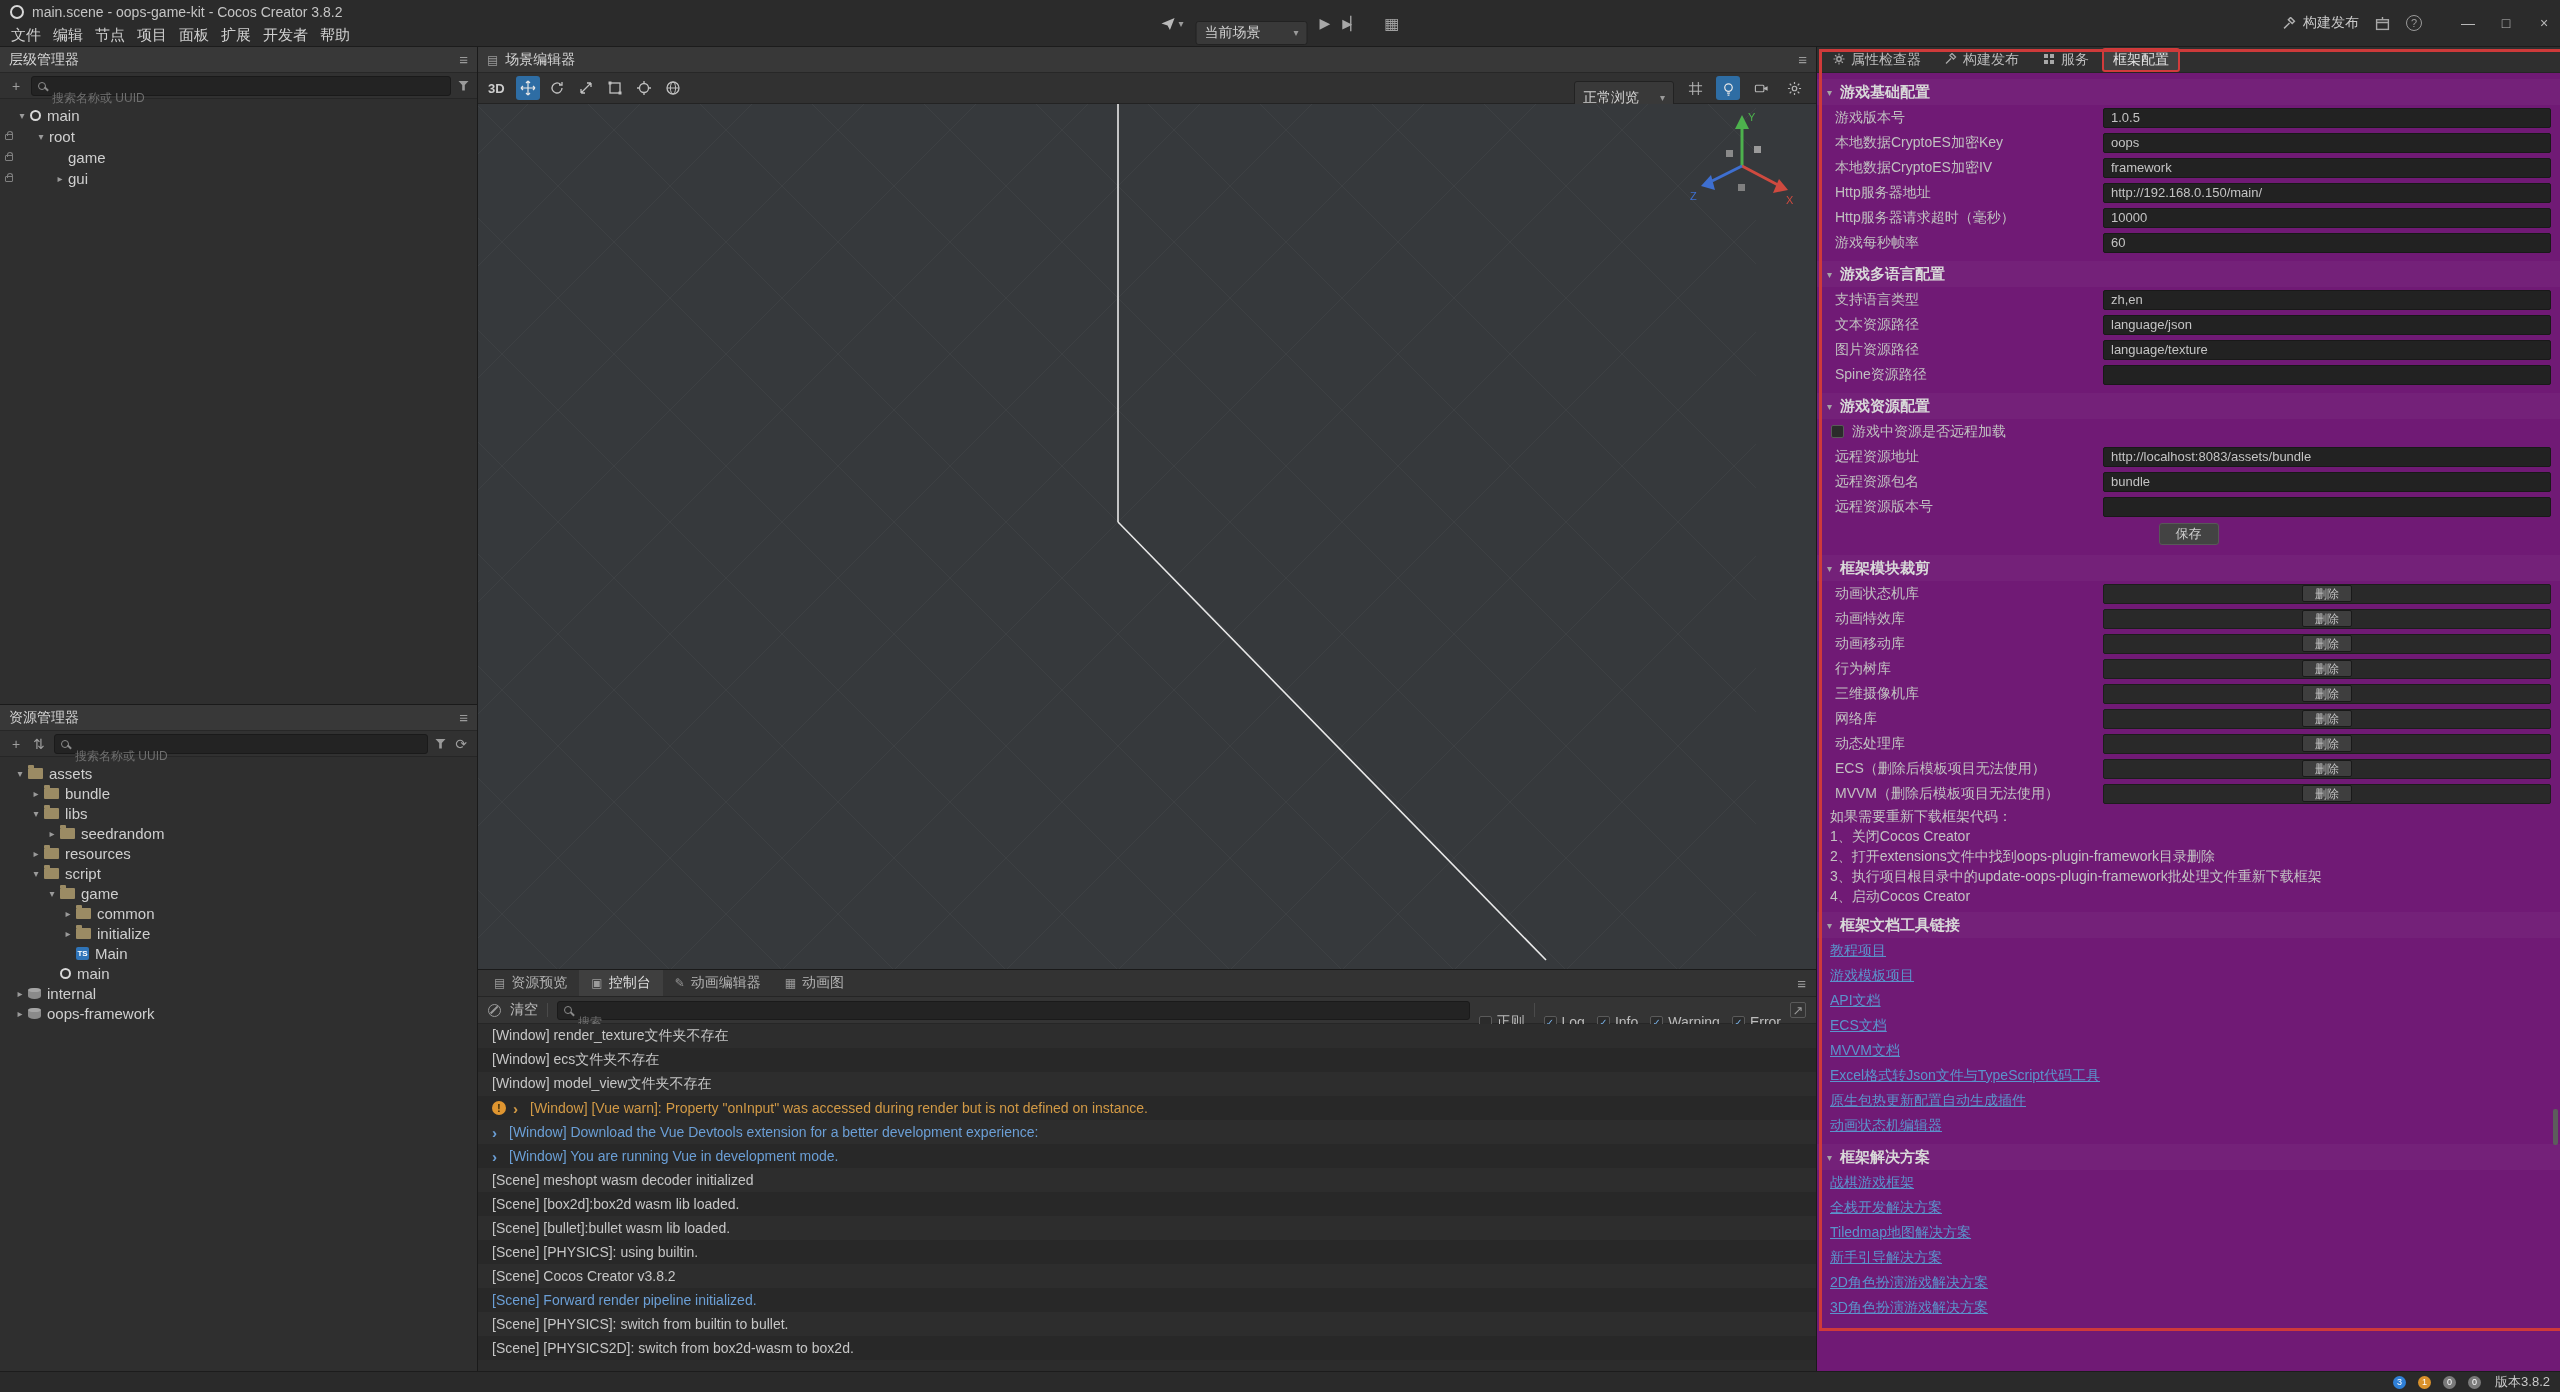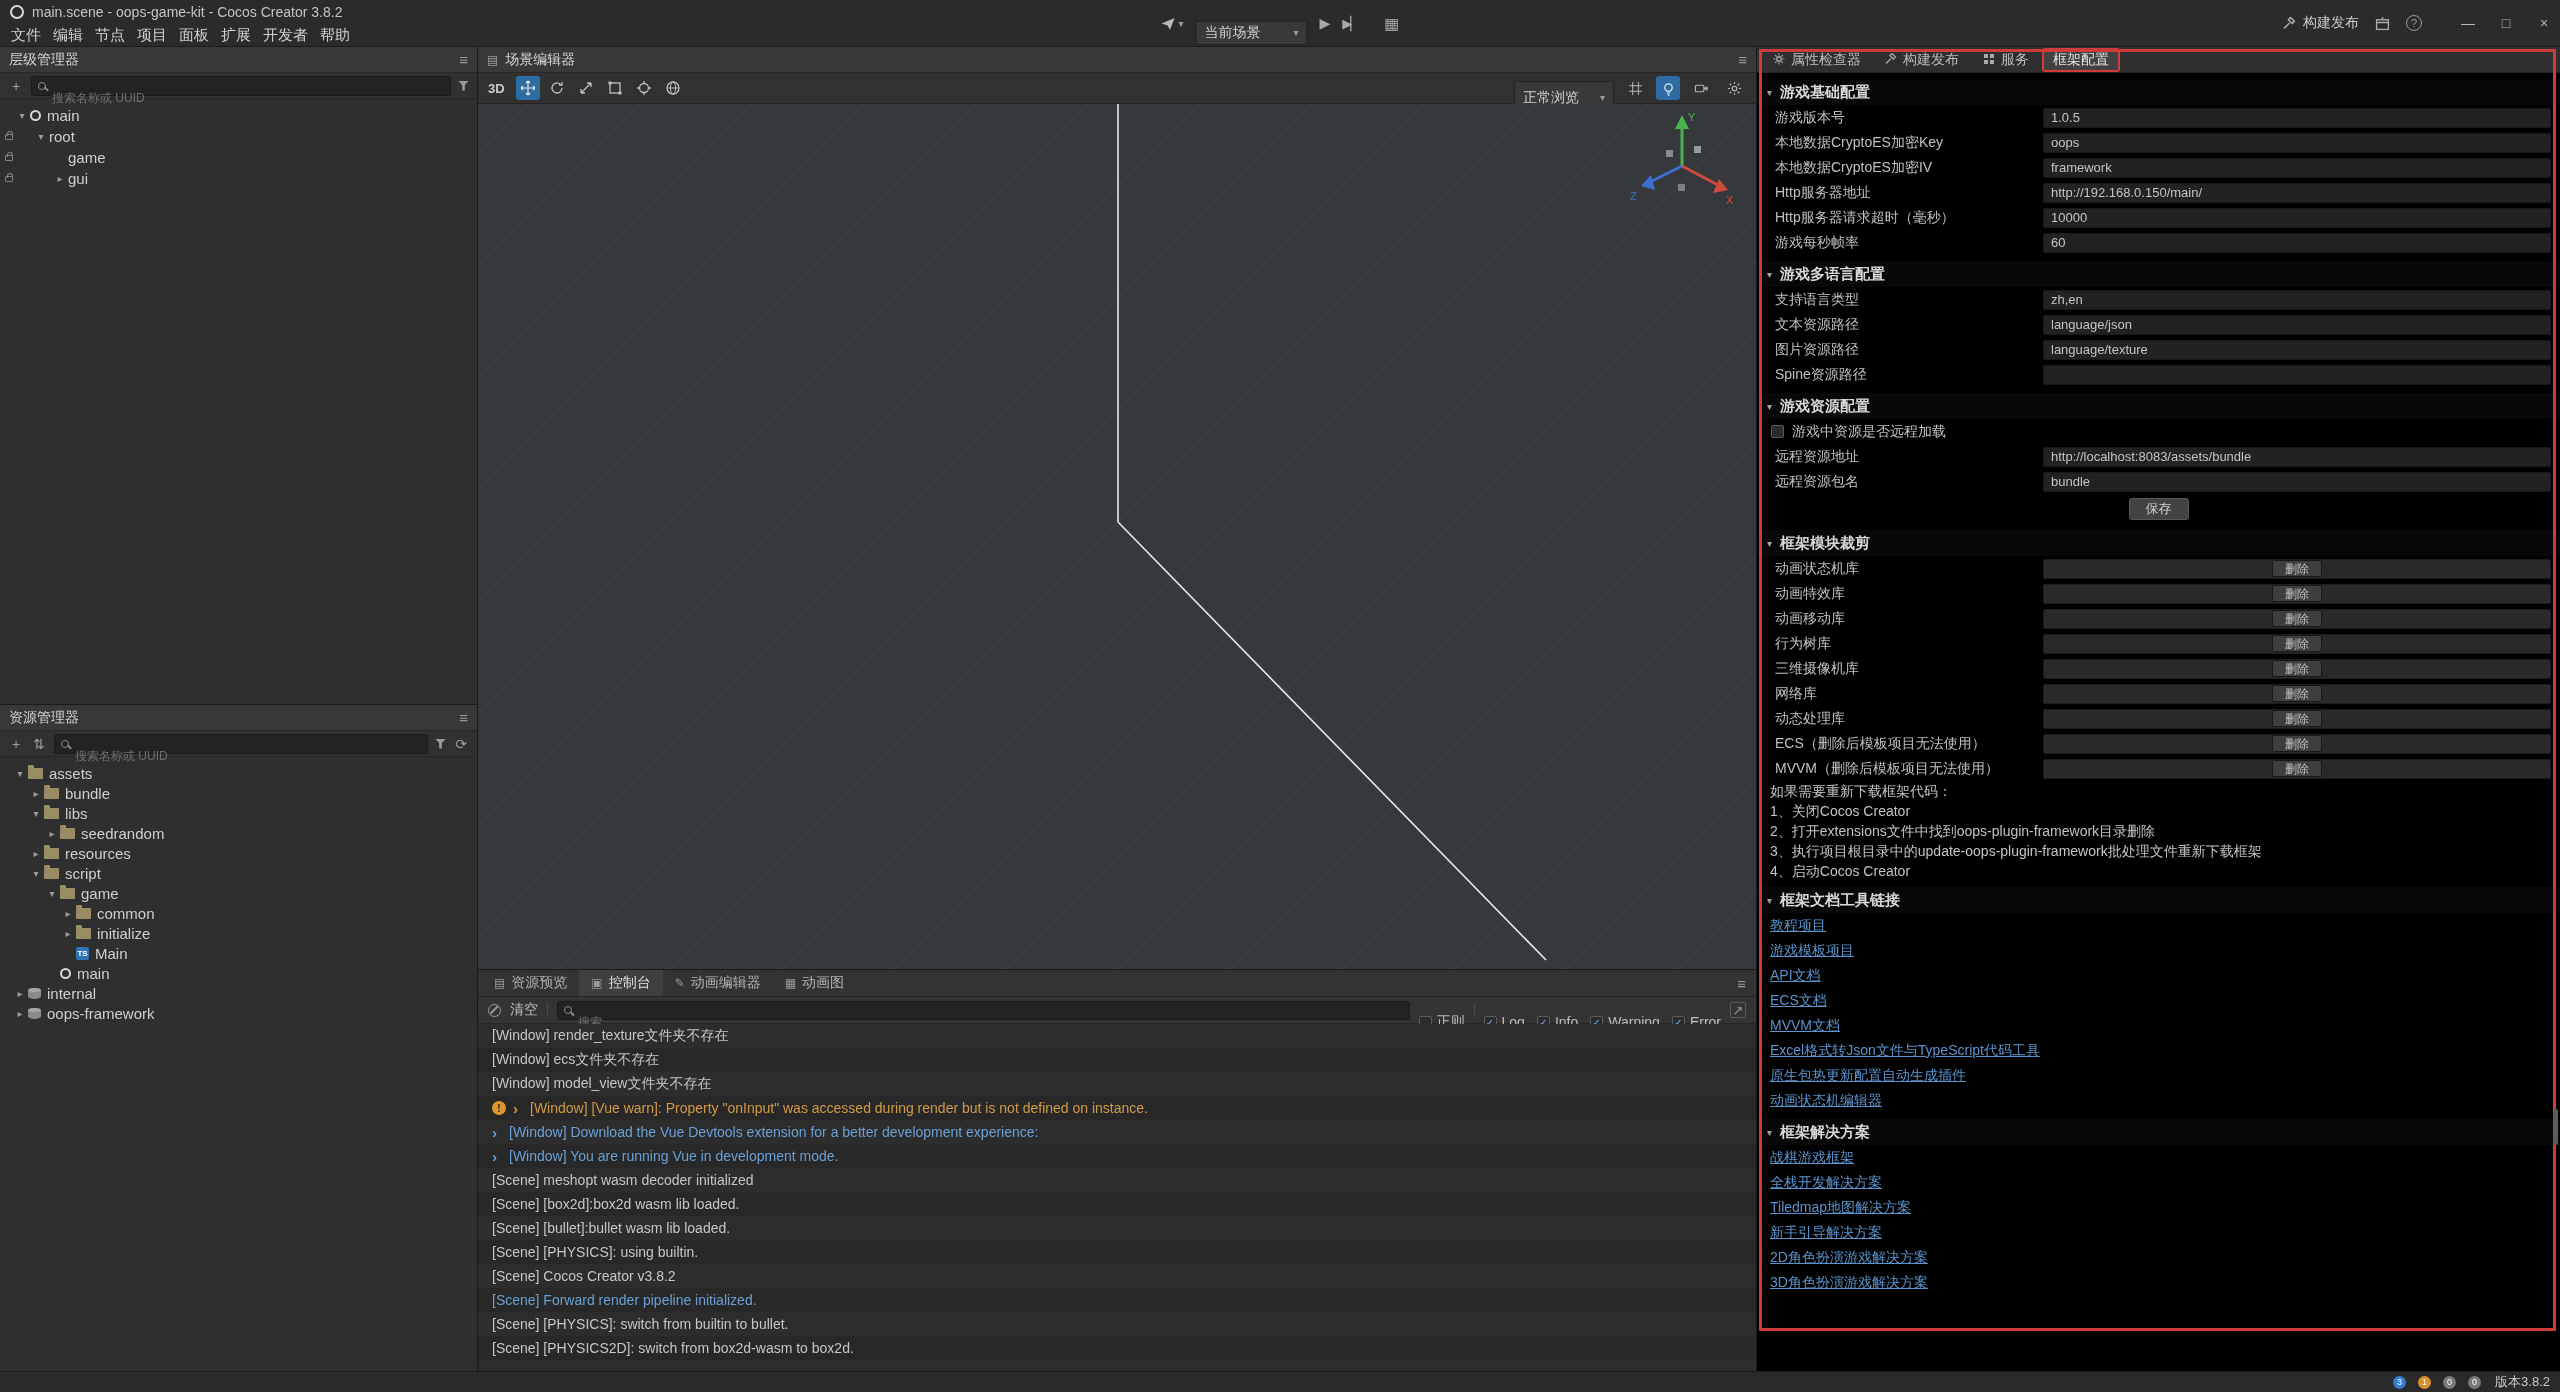"属性检查器" #right-col { background: #000000 -> #701a75; width: 804px -> 744px }
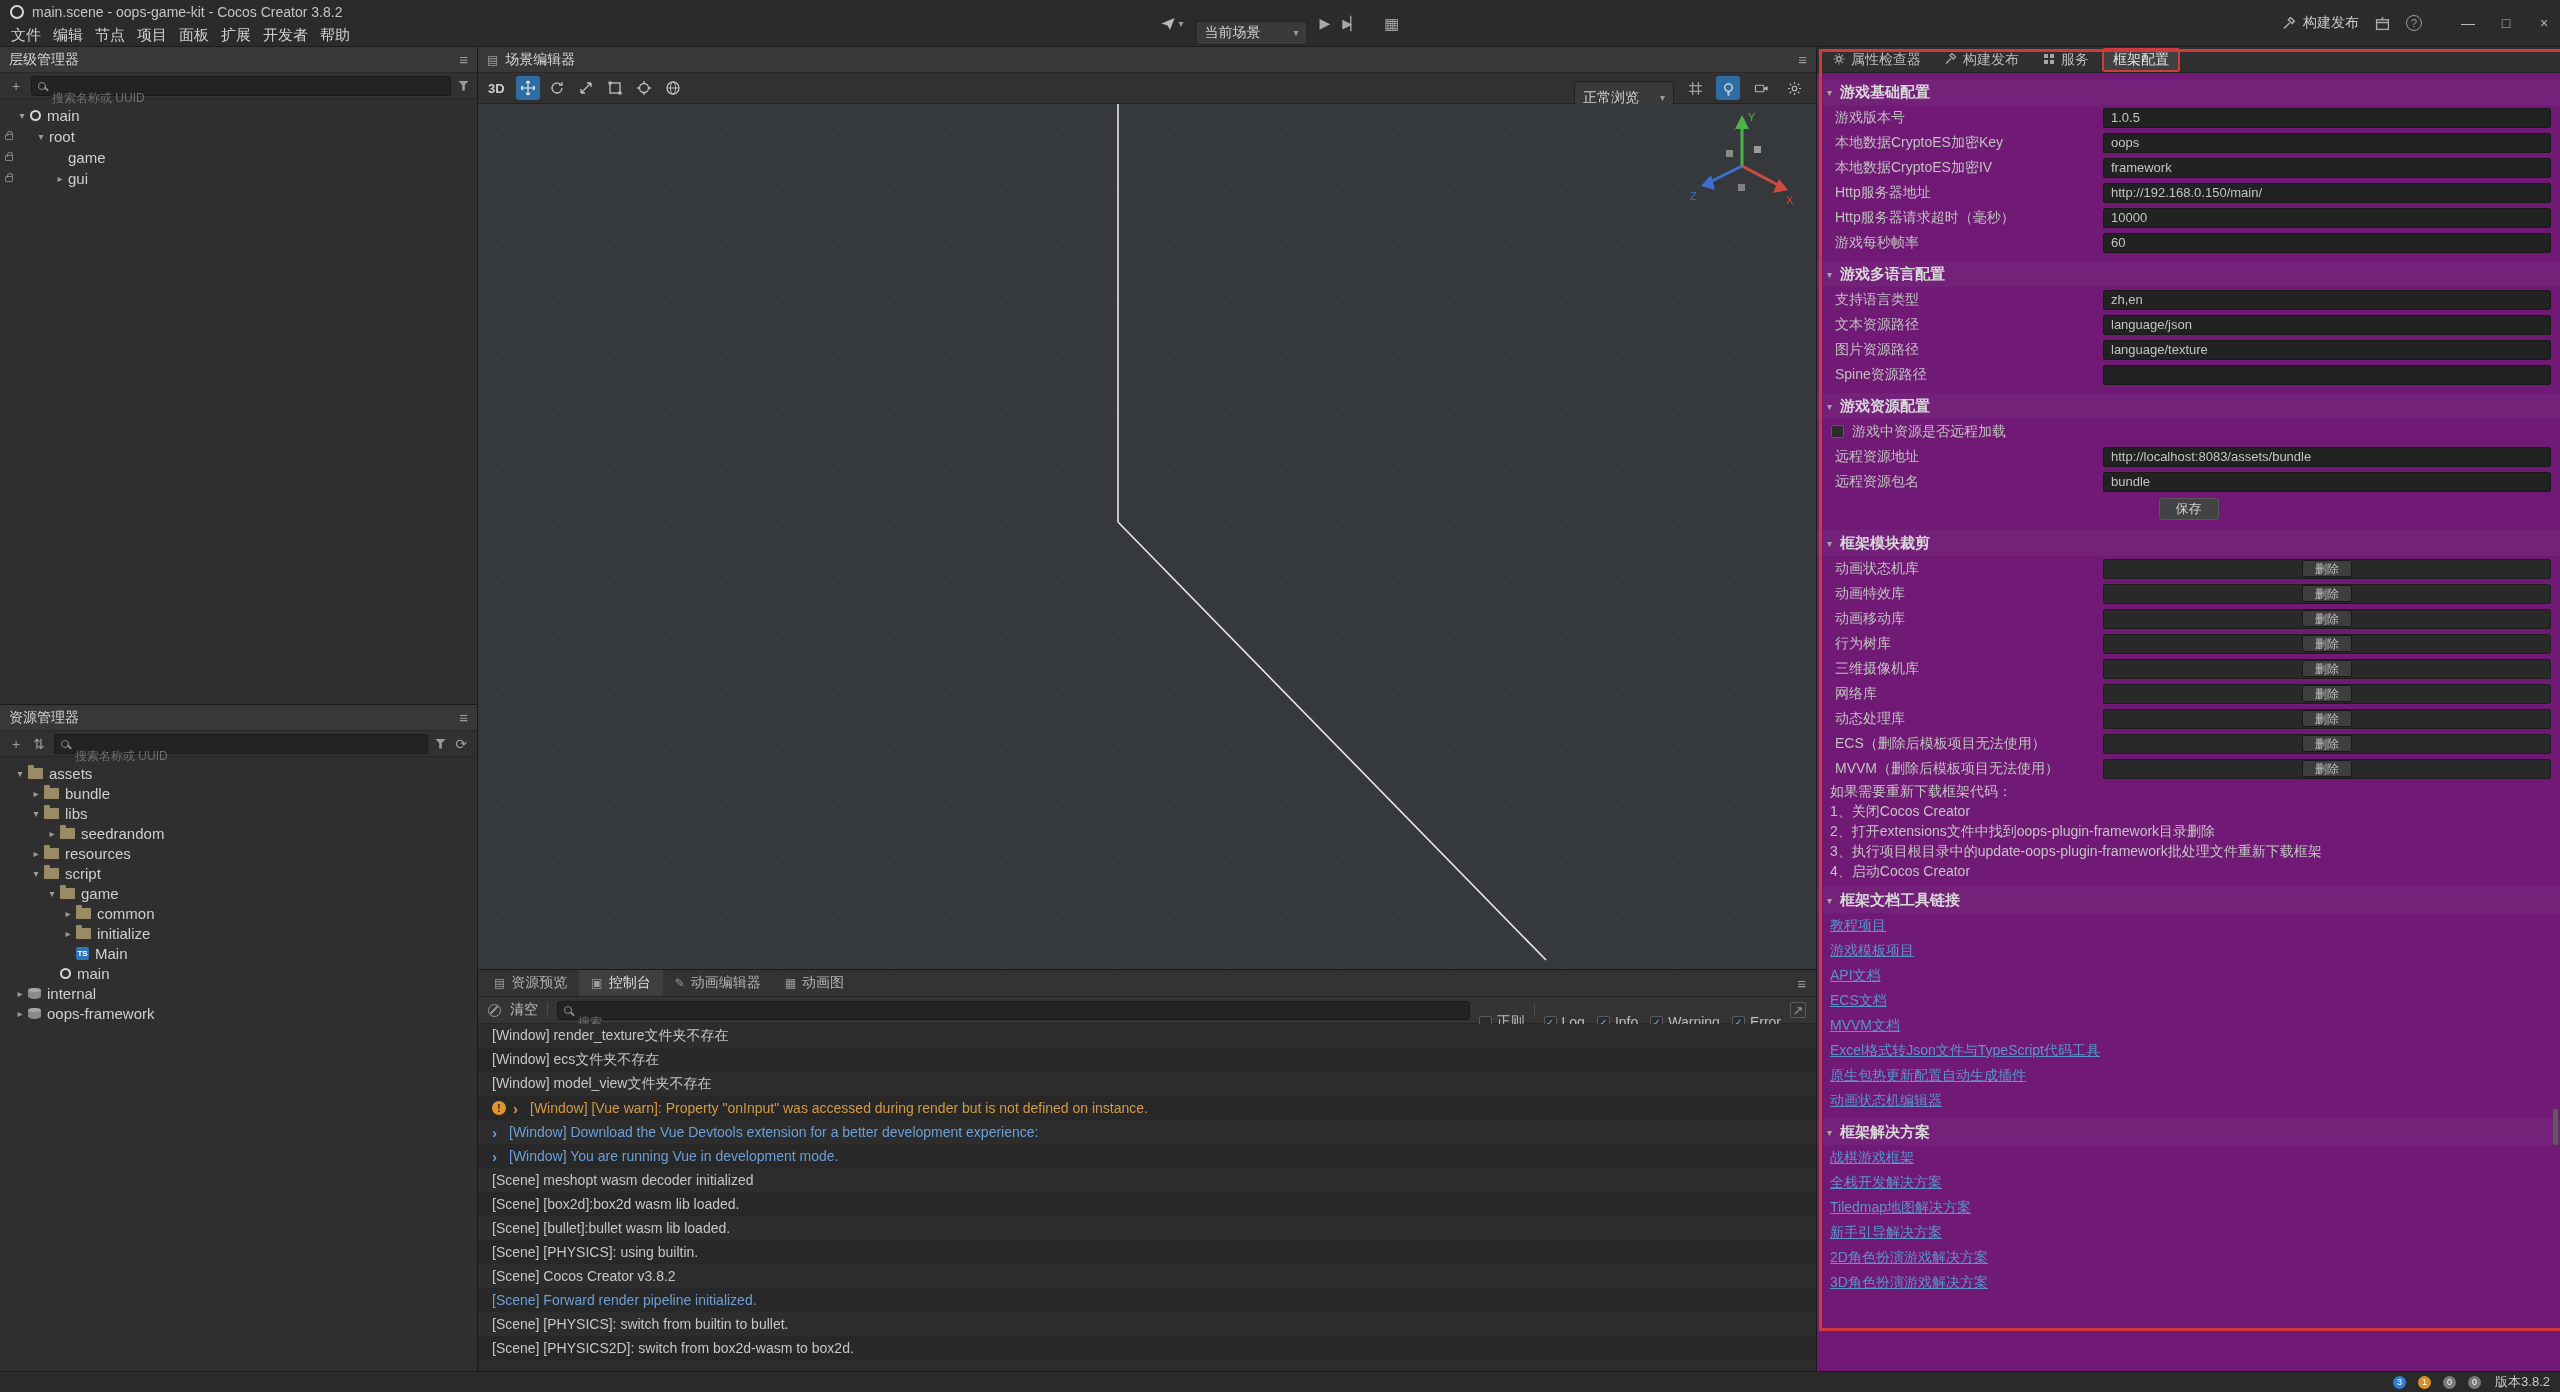"远程资源版本号" div.prop-row { html: none -> <div> <div>远程资源版本号</div> <input> </div> }
